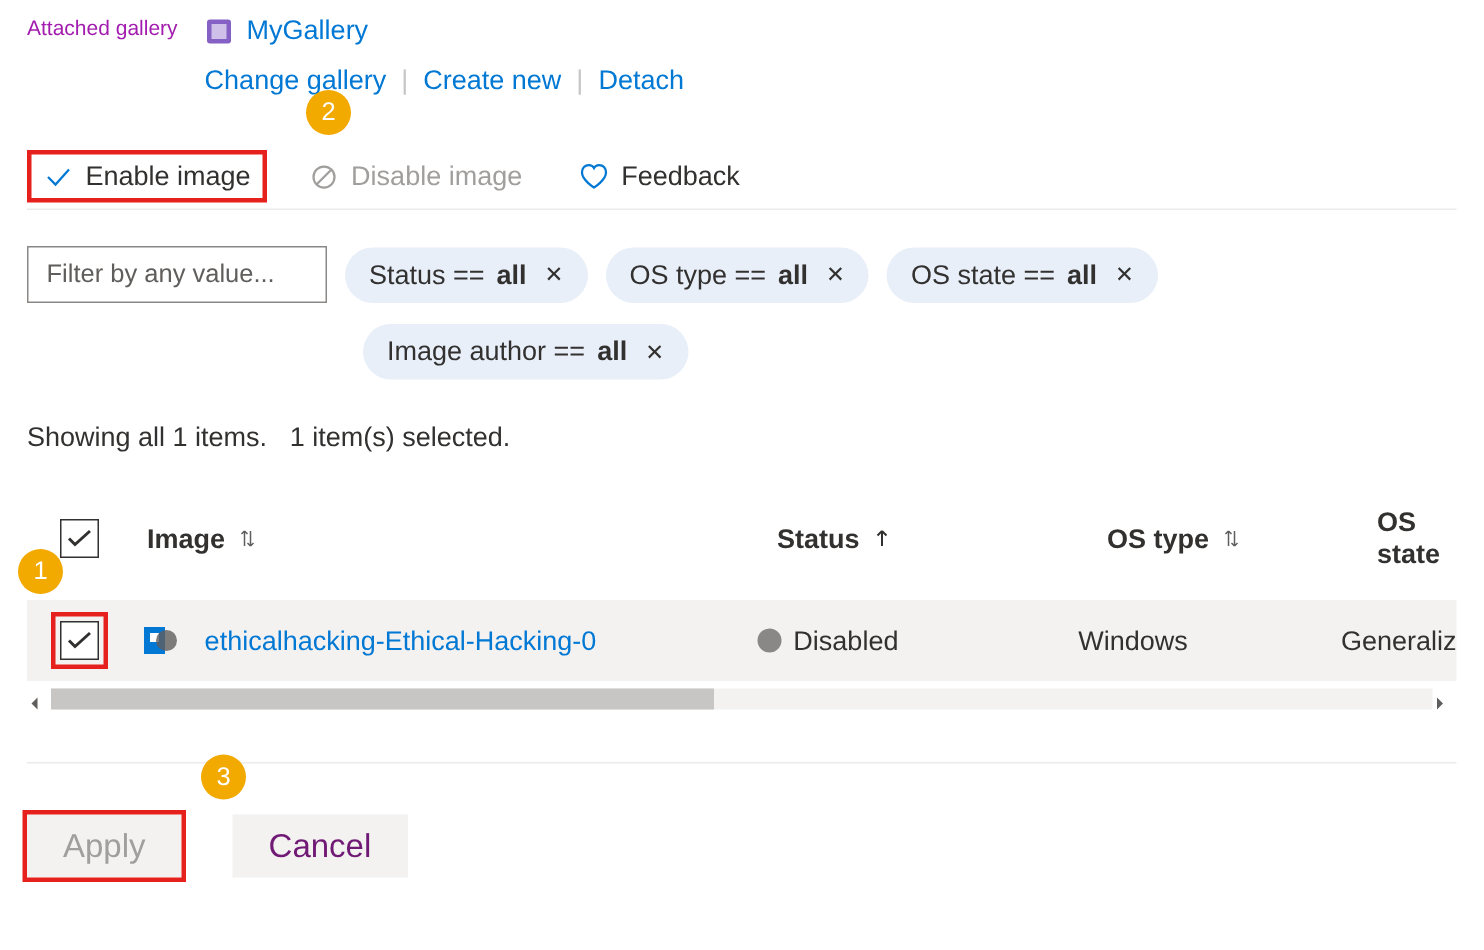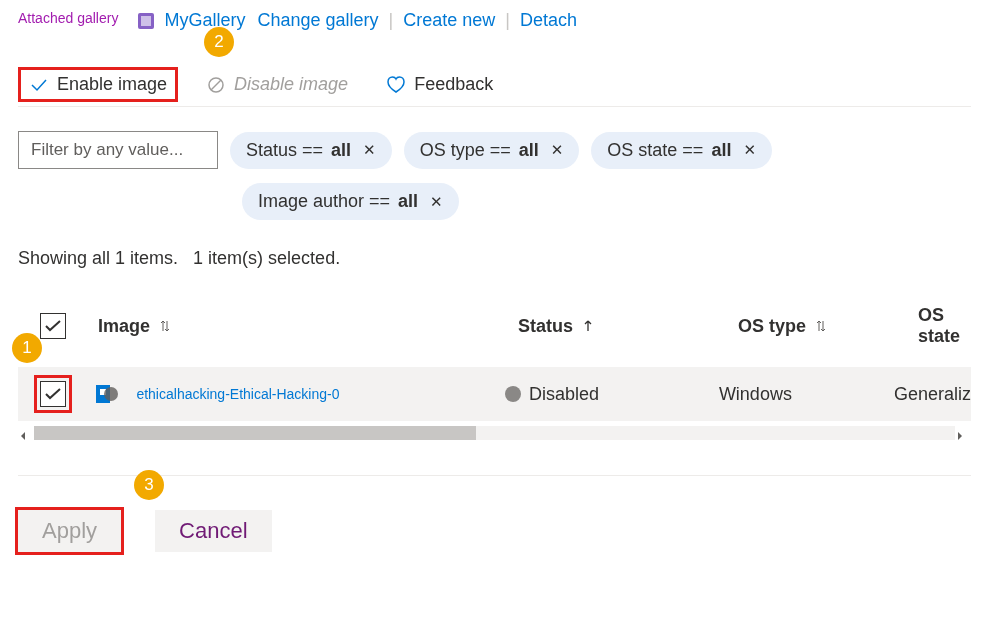"MyGallery" .gallery-block { flex-direction: none -> column }
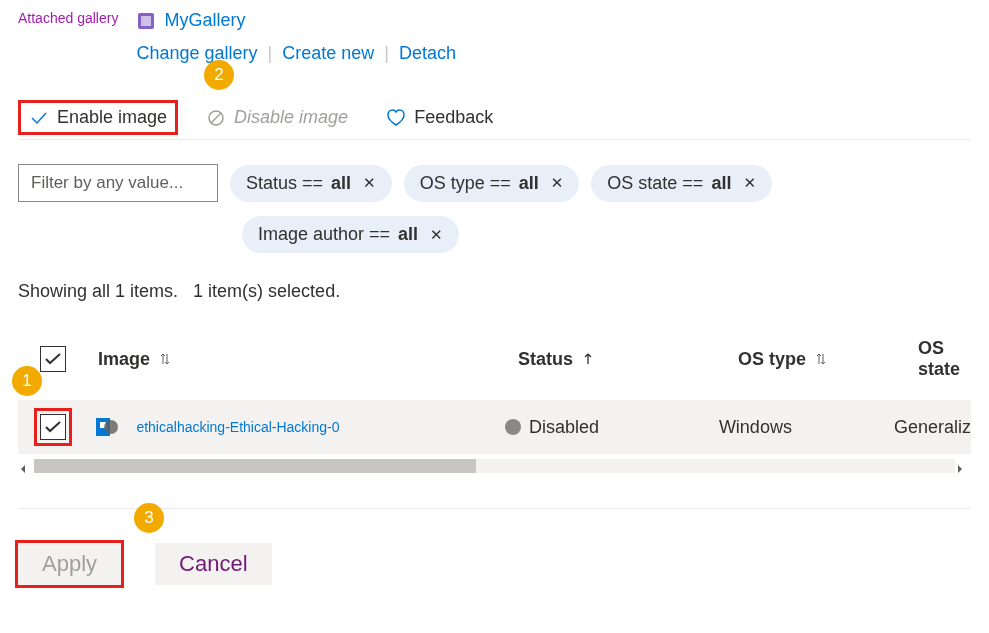"Disable image" .toolbar-btn.disabled { font-style: italic -> none }
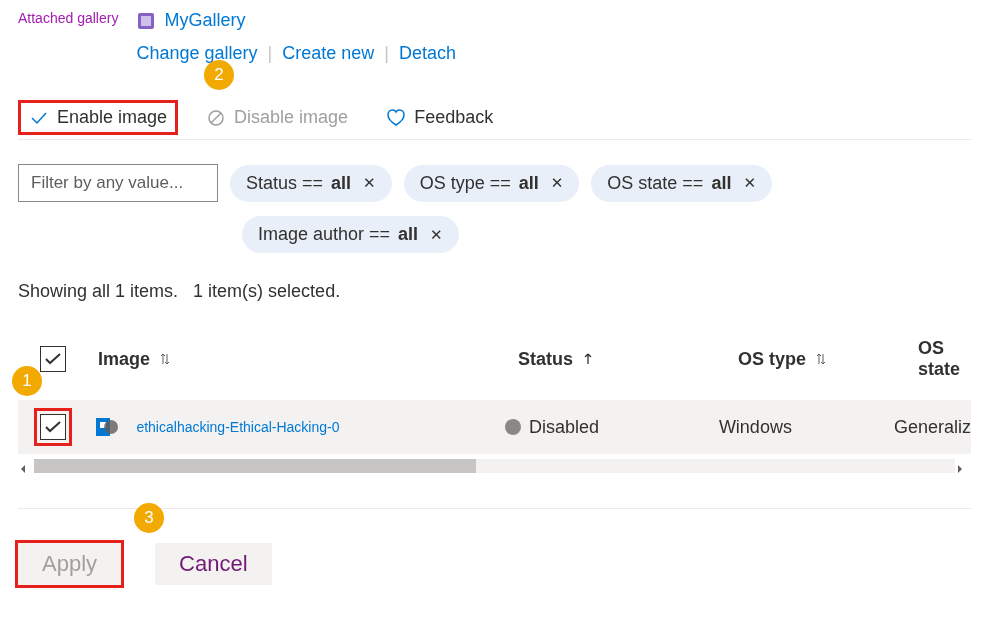"ethicalhacking-Ethical-Hacking-0" .row-link { font-size: 14px -> 18px }
